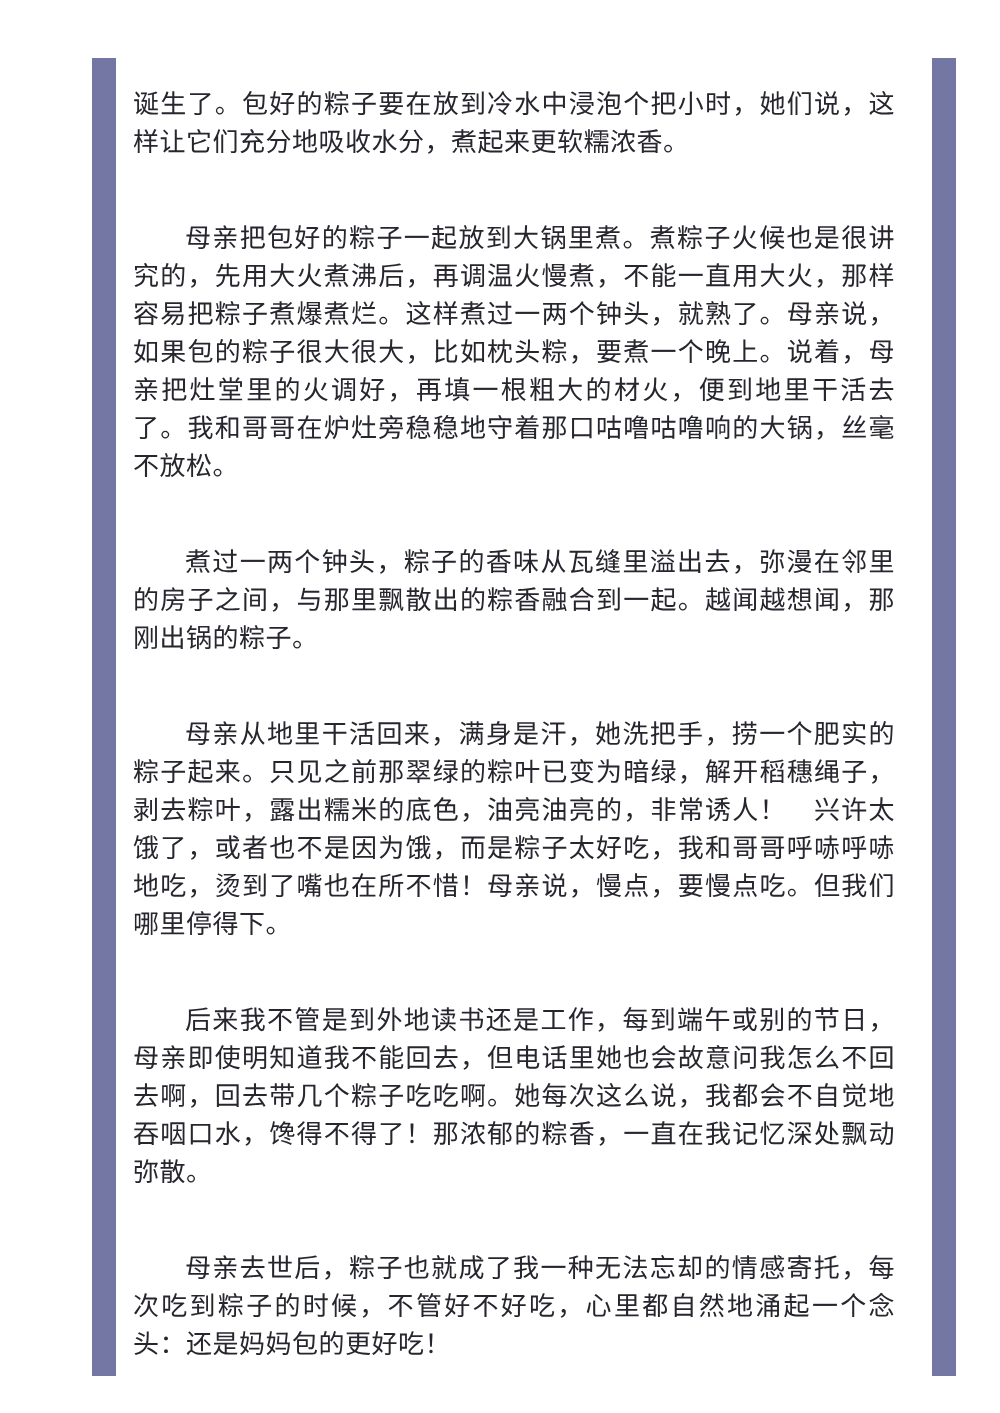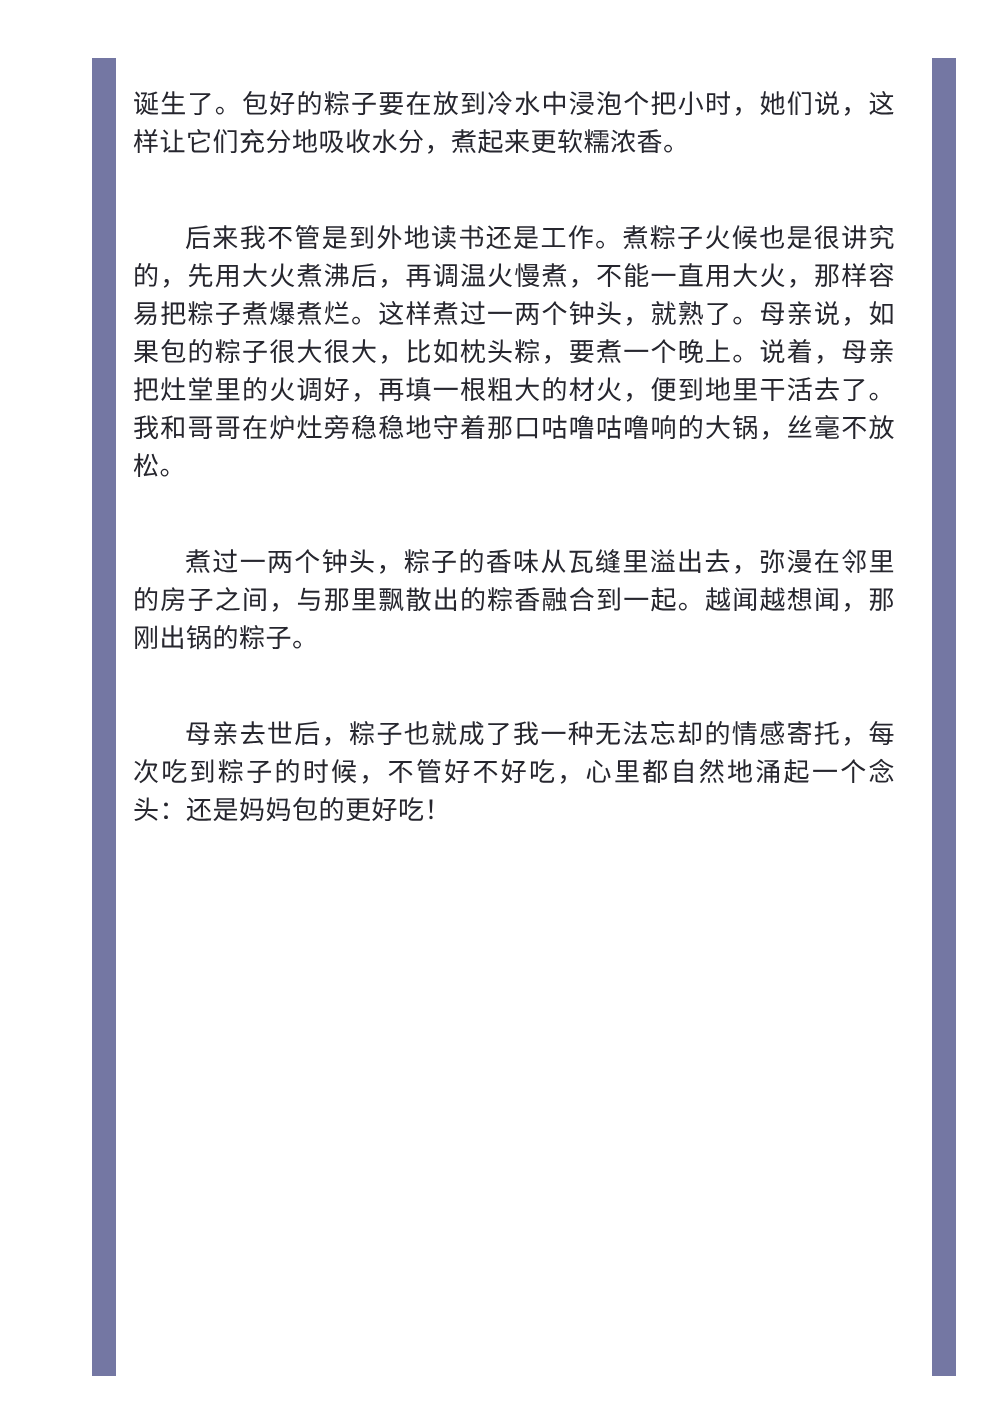"后来我不管是到外地读书还是工作。煮粽子火候也是很讲究的，先用大火煮沸后，再调温火" p.indent { text: 后来我不管是到外地读书还是工作 -> 母亲把包好的粽子一起放到大锅里煮 }
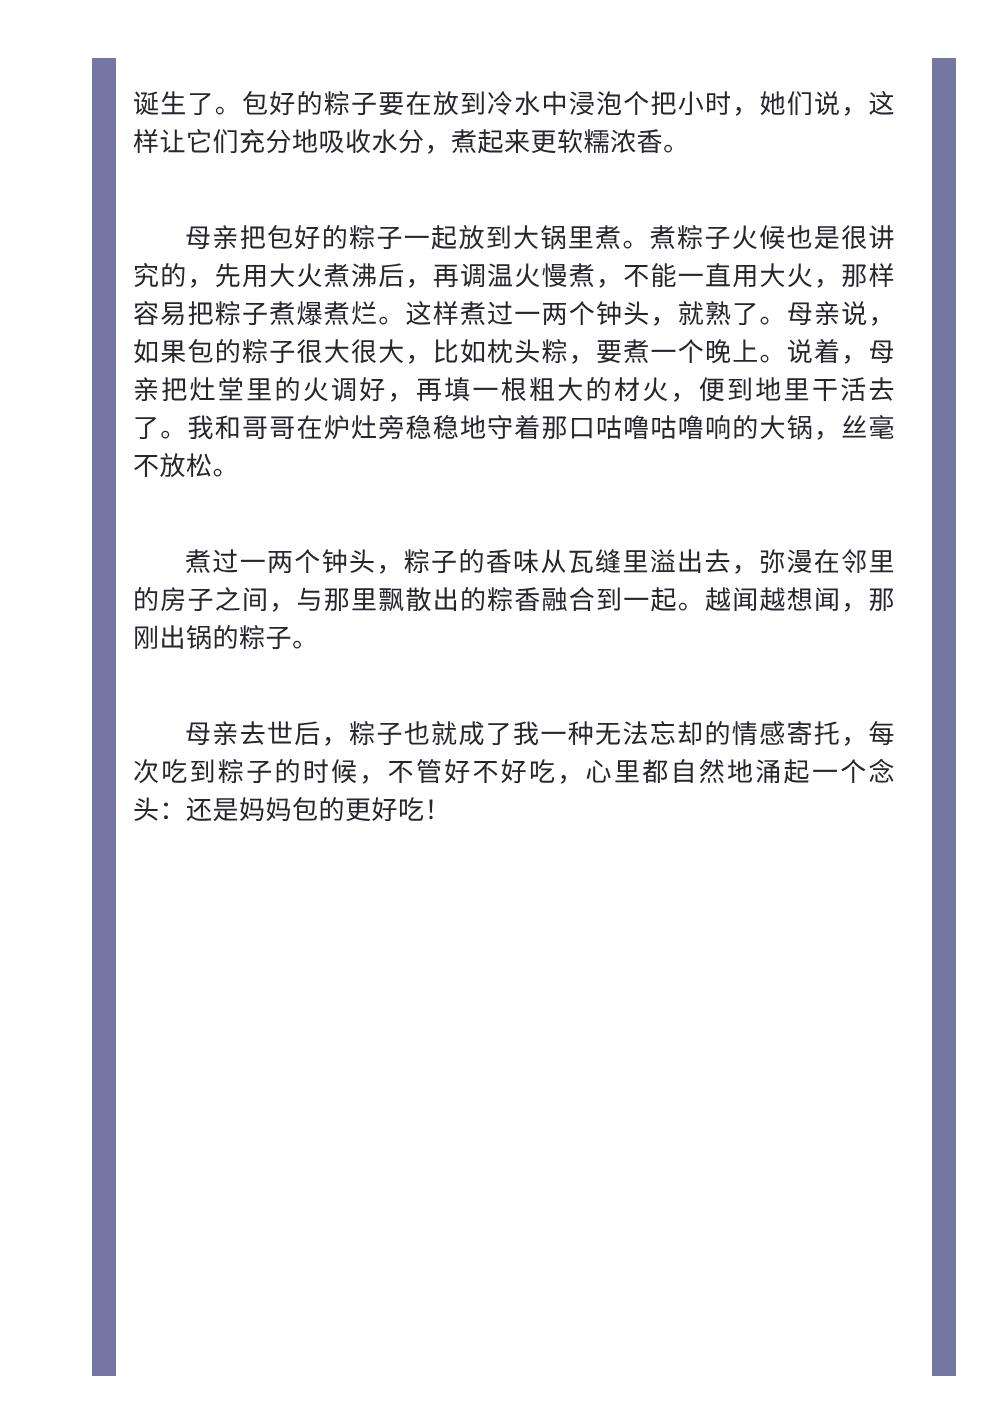"母亲从地里干活回来，满身是汗，她洗把手，捞一个肥实的粽子起来。只见之前那翠绿的粽" p.indent { html: none -> <p>母亲从地里干活回来，满身是汗，她洗把手，捞一个肥实的粽子起来。只见之前那翠绿的粽叶已变为暗绿，解开稻穗绳子，剥去粽叶，露出糯米的底色，油亮油亮的，非常诱人！ 兴许太饿了，或者也不是因为饿，而是粽子太好吃，我和哥哥呼哧呼哧地吃，烫到了嘴也在所不惜！母亲说，慢点，要慢点吃。但我们哪里停得下。</p> }
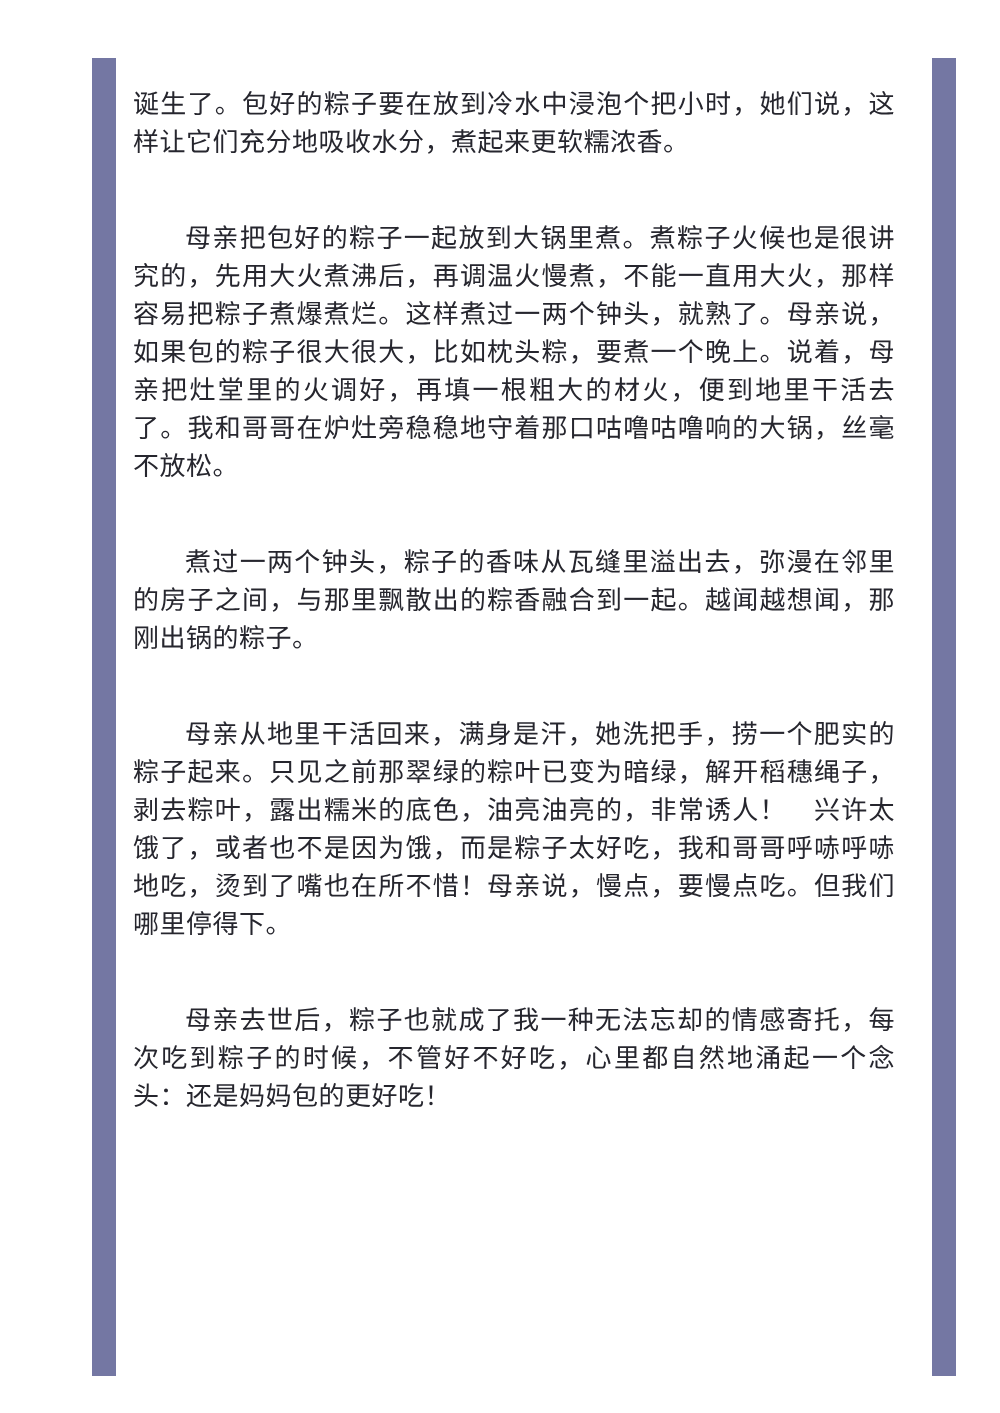"后来我不管是到外地读书还是工作，每到端午或别的节日，母亲即使明知道我不能回去，但" p.indent { html: none -> <p>后来我不管是到外地读书还是工作，每到端午或别的节日，母亲即使明知道我不能回去，但电话里她也会故意问我怎么不回去啊，回去带几个粽子吃吃啊。她每次这么说，我都会不自觉地吞咽口水，馋得不得了！那浓郁的粽香，一直在我记忆深处飘动弥散。</p> }
